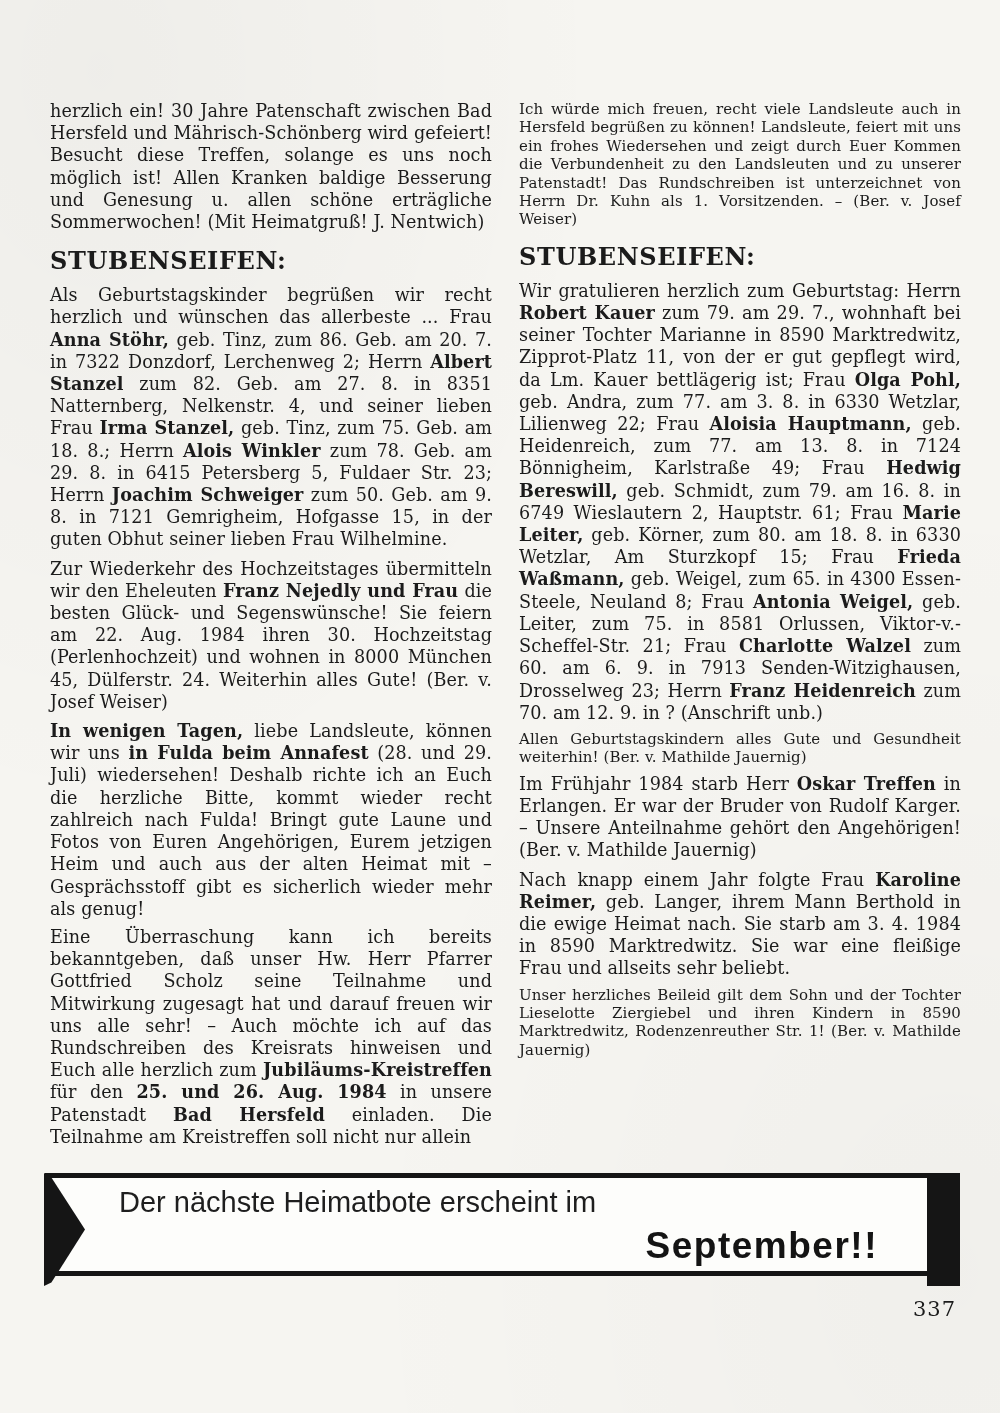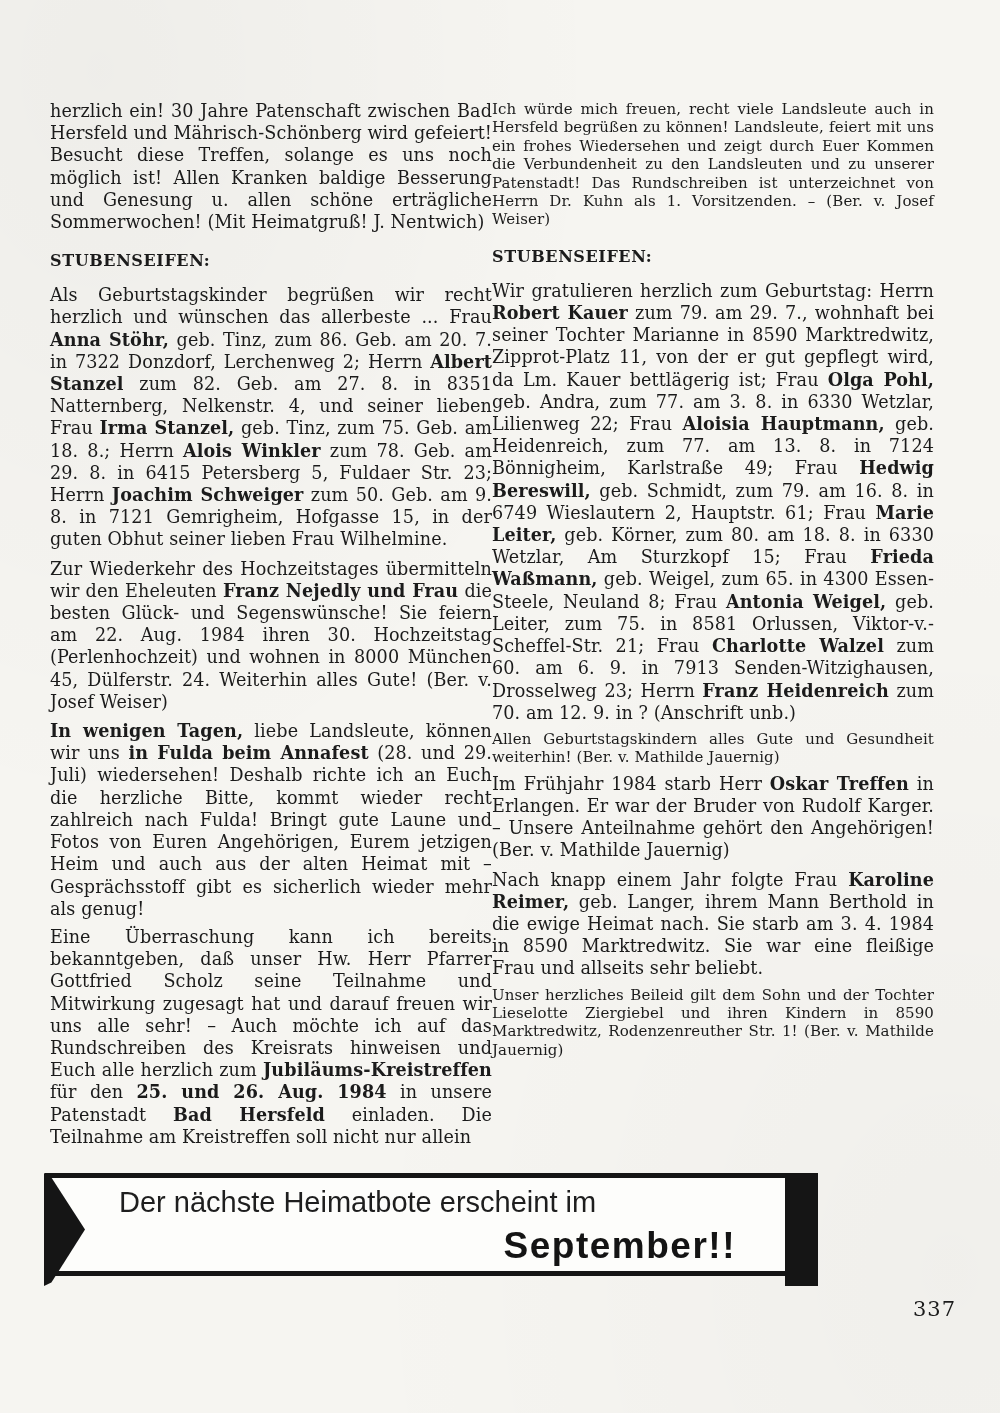"herzlich ein! 30 Jahre Patenschaft" .columns { gap: none -> 27px }
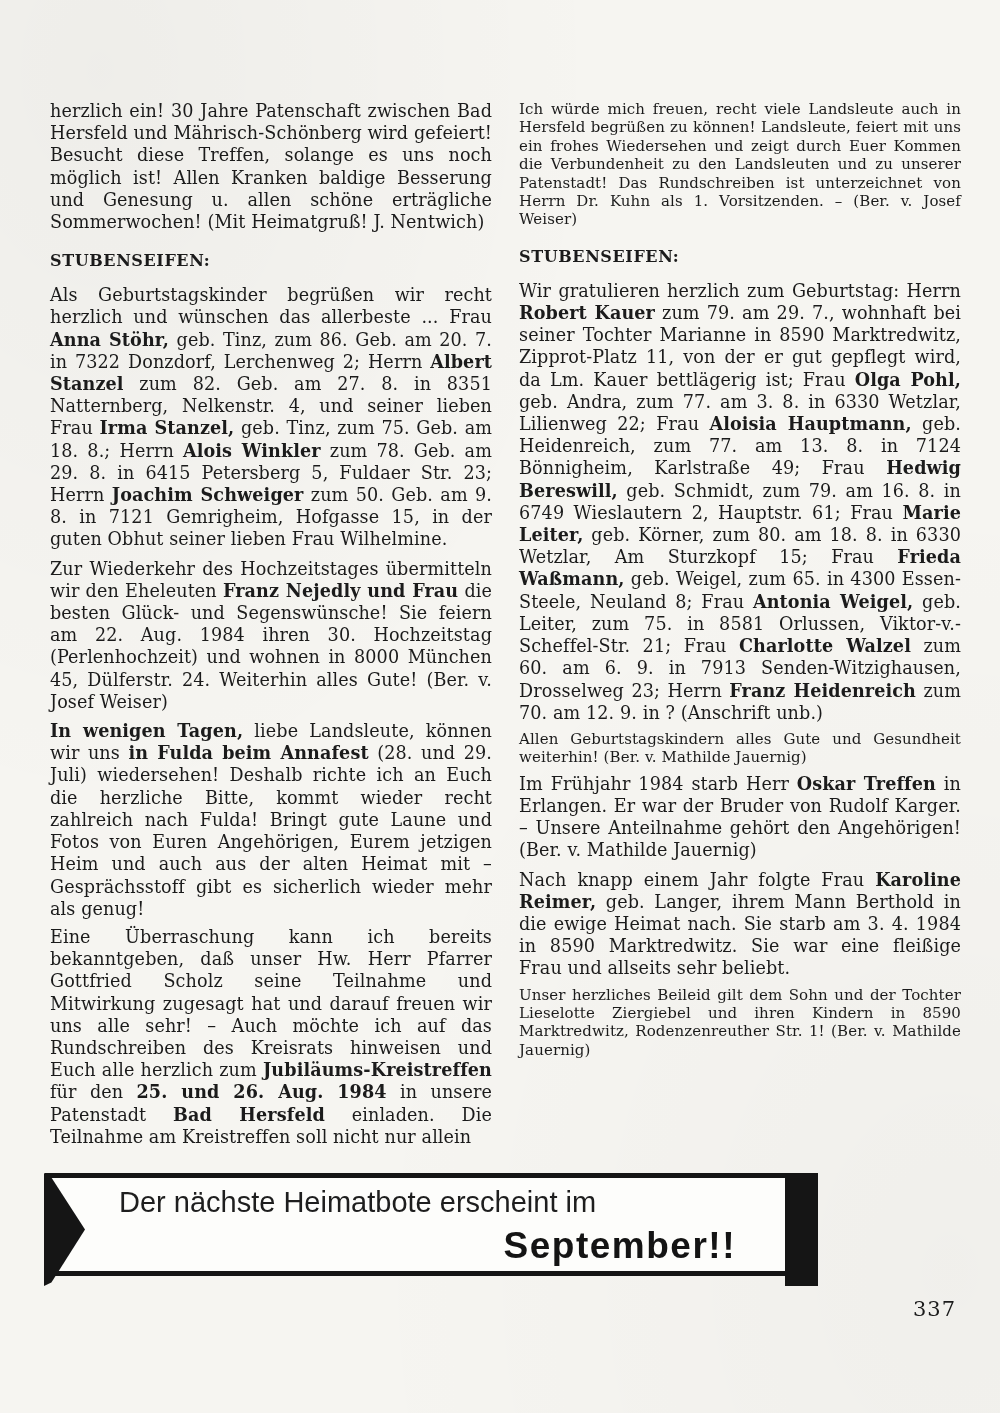"STUBENSEIFEN:" .blk.heading { font-size: 16px -> 24px }
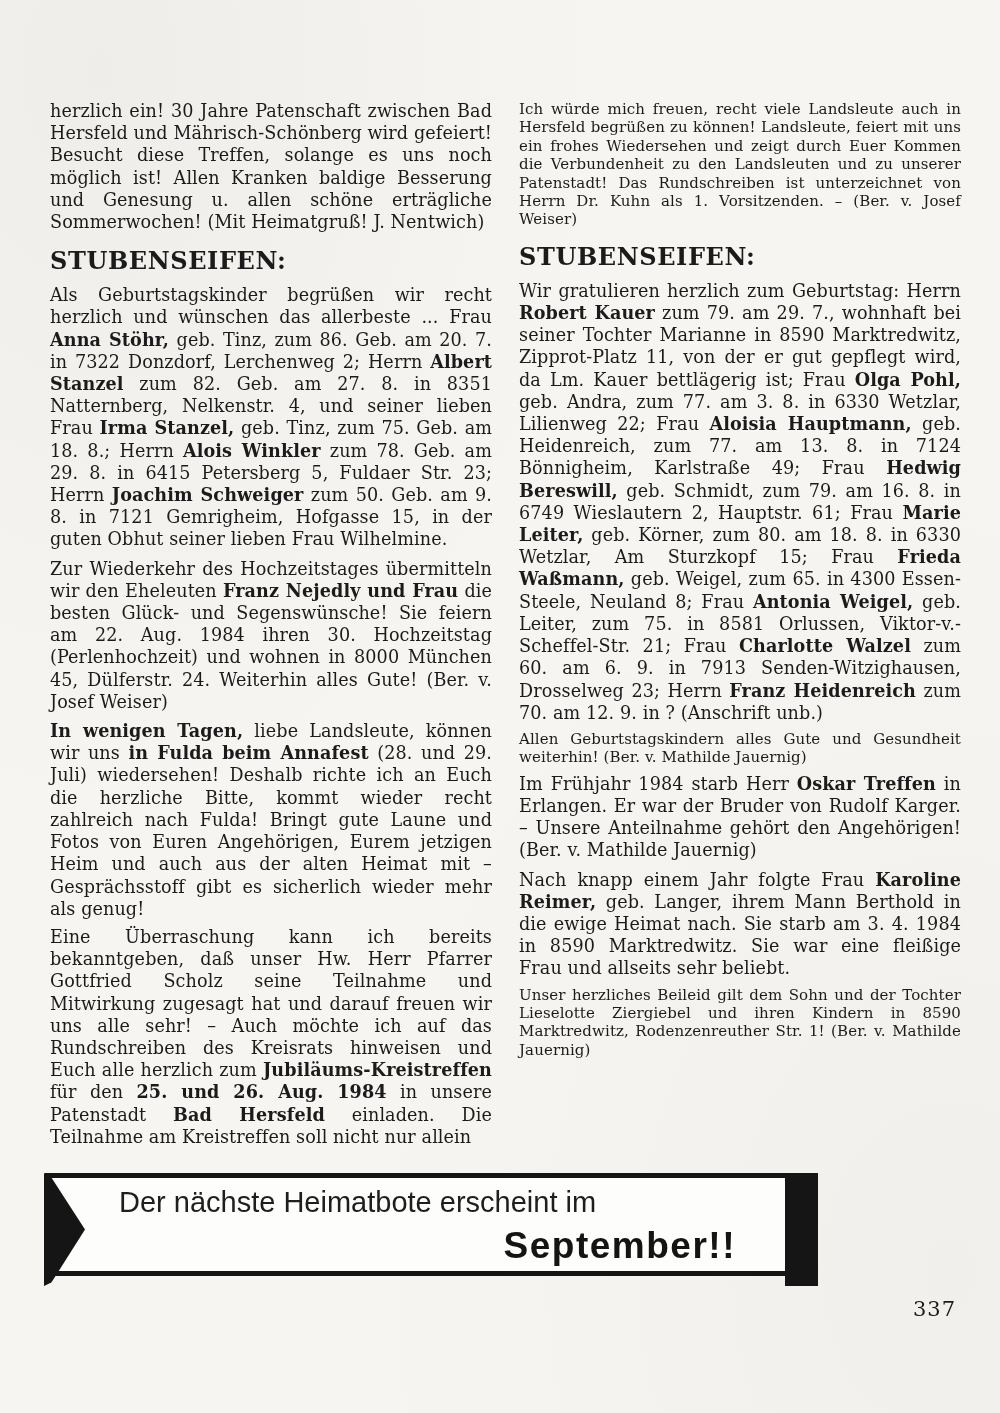"Der nächste Heimatbote erscheint im" .banner { width: 773px -> 915px }
